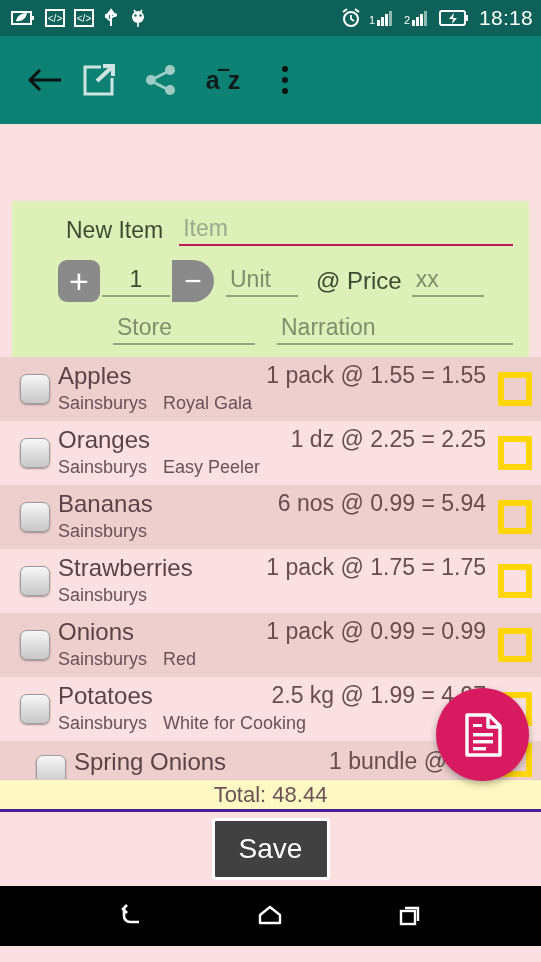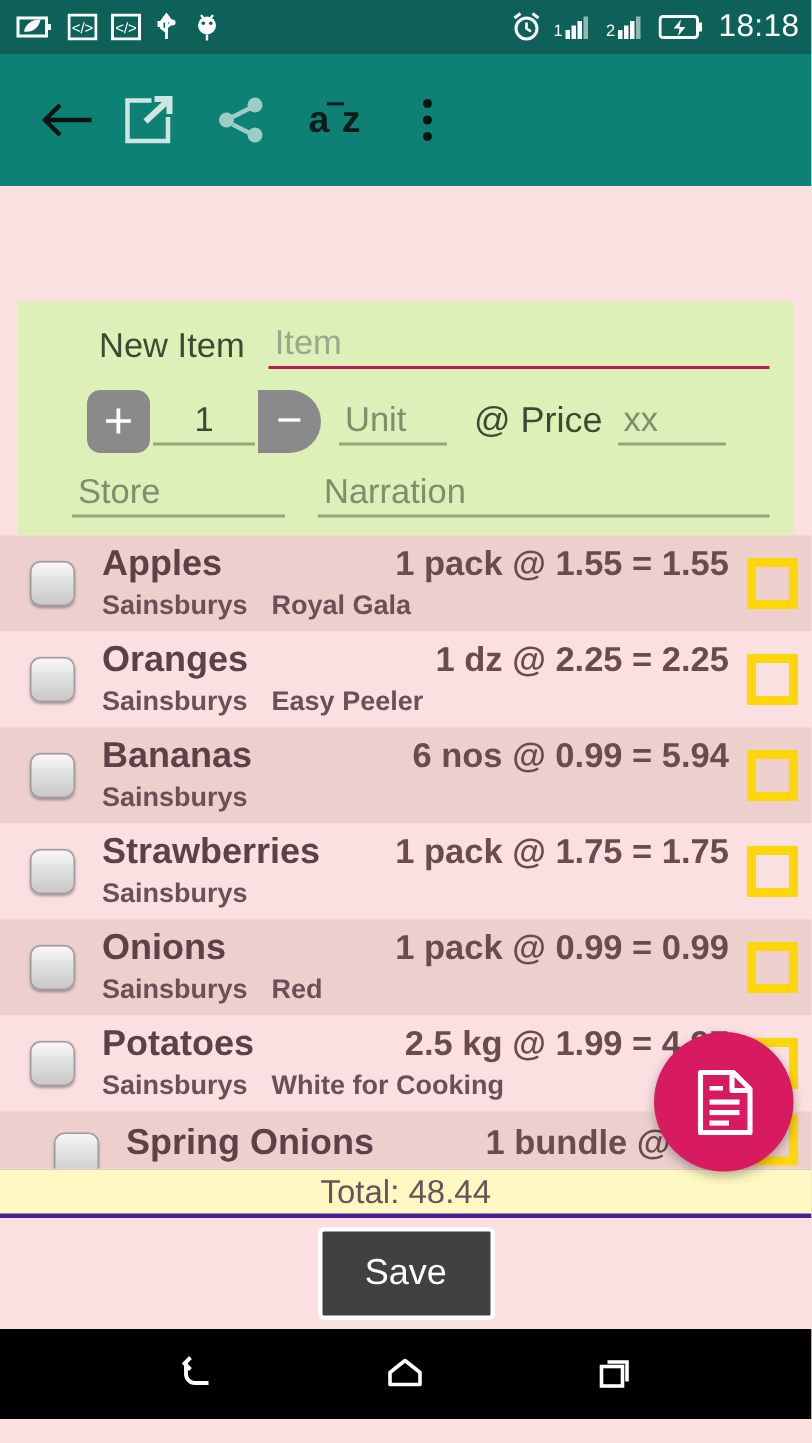"Store" .ni-row3 { margin-left: none -> 30px; padding-left: 36px -> 71px }
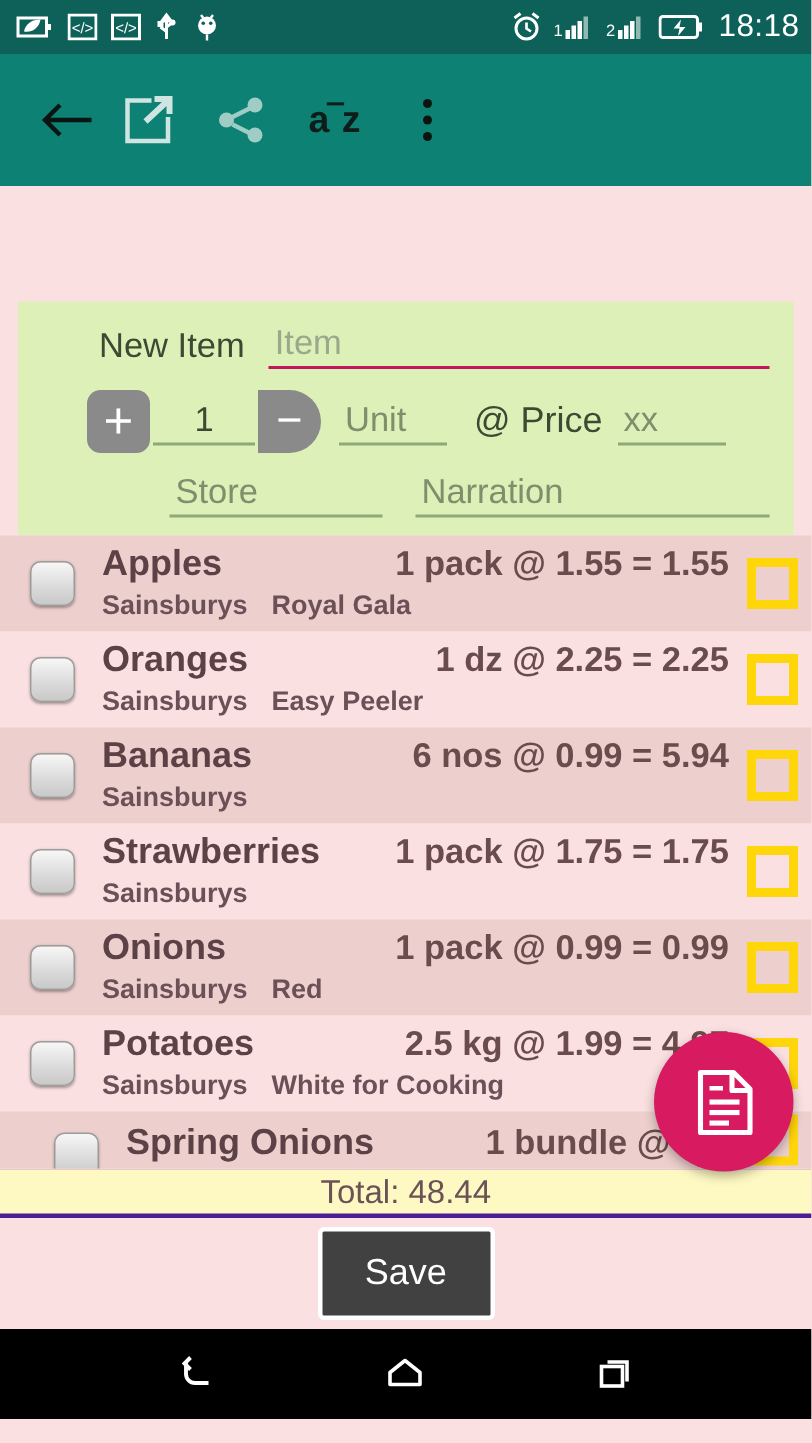"Apples" .row-main { font-weight: bold -> none; margin-left: 18px -> 8px }
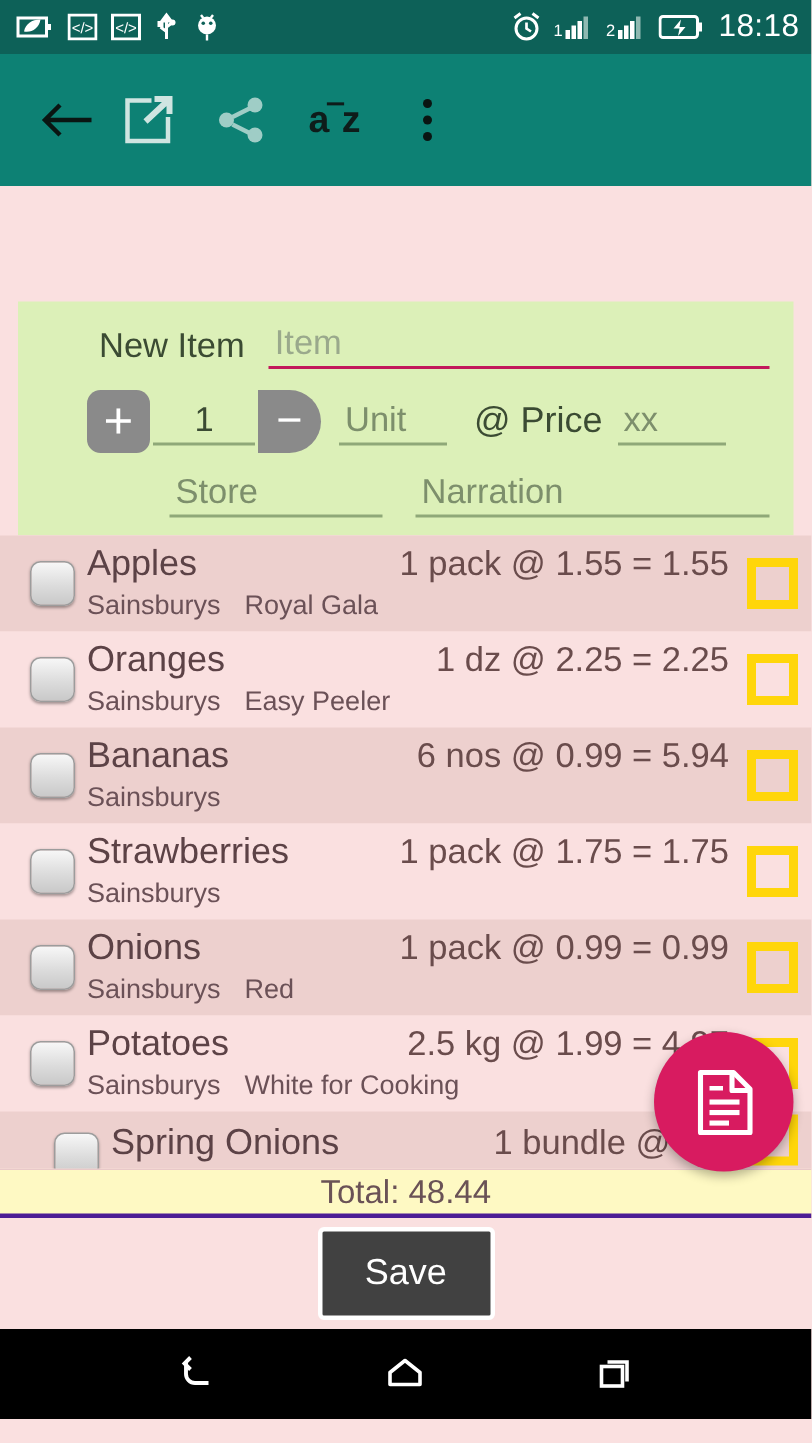"Save" .btn { font-size: 24px -> 28px }
